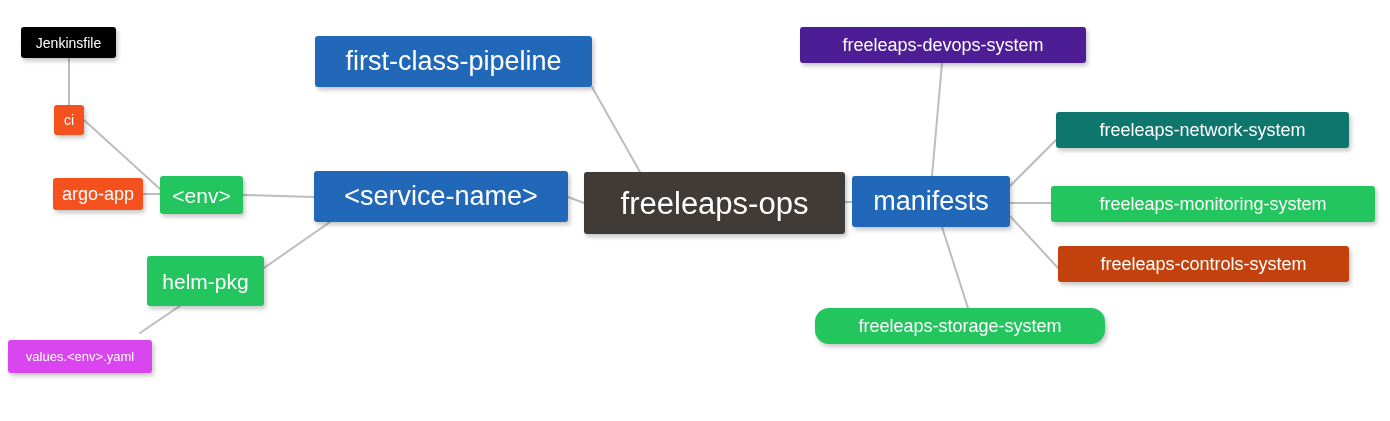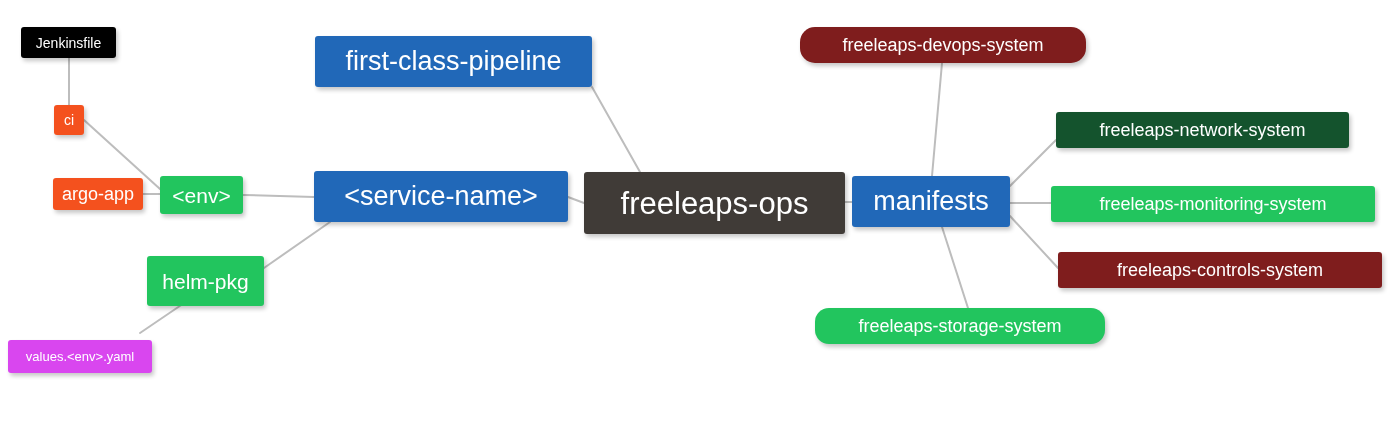"freeleaps-devops-system" div.node { background: #7f1d1d -> #4c1d95; border-radius: 15px -> none }
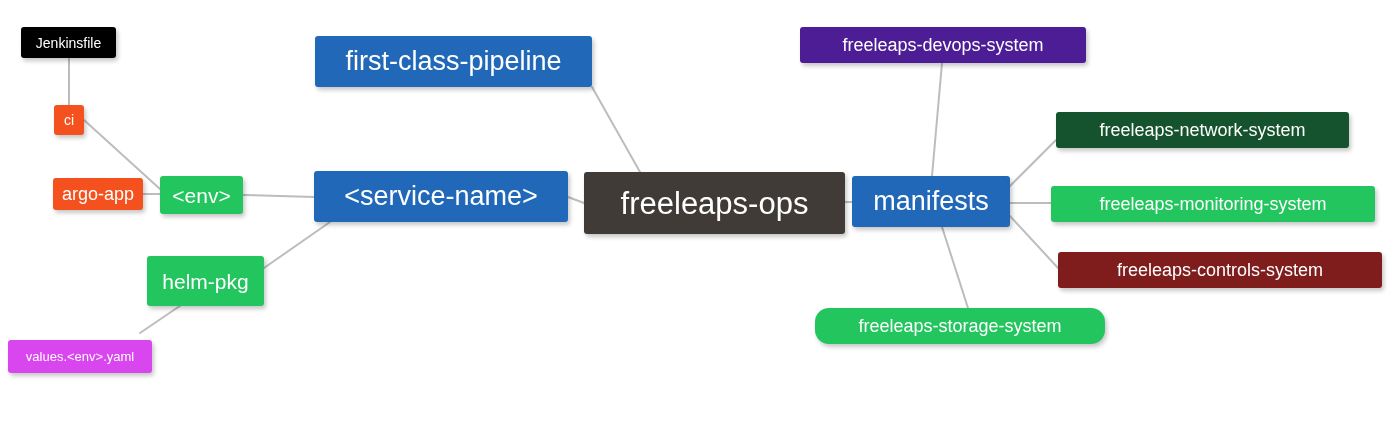"freeleaps-network-system" div.node { background: #14532d -> #0f766e }
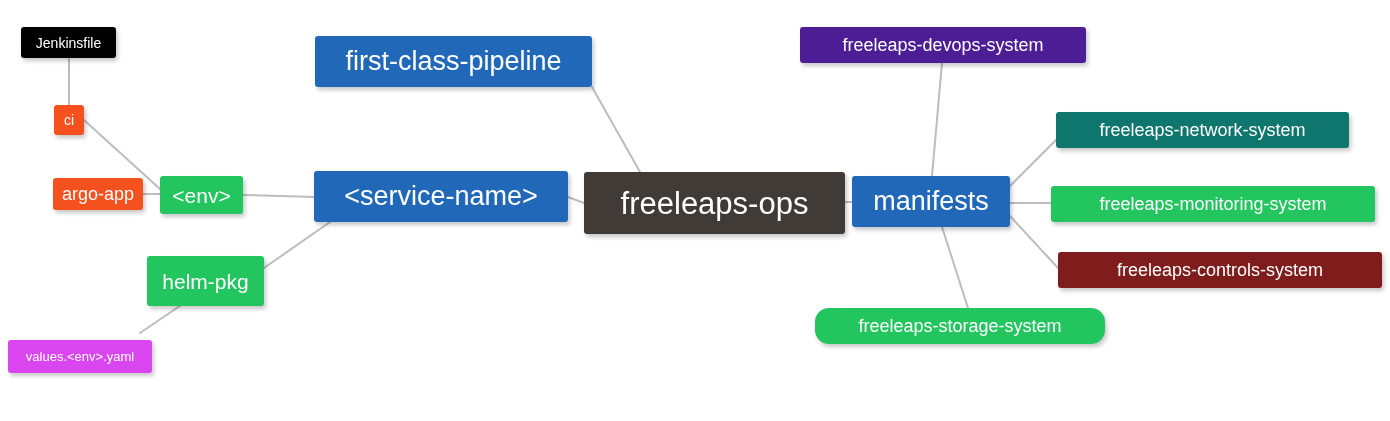"freeleaps-controls-system" div.node { background: #7f1d1d -> #c2410c; top: 252px -> 246px; width: 324px -> 291px }
